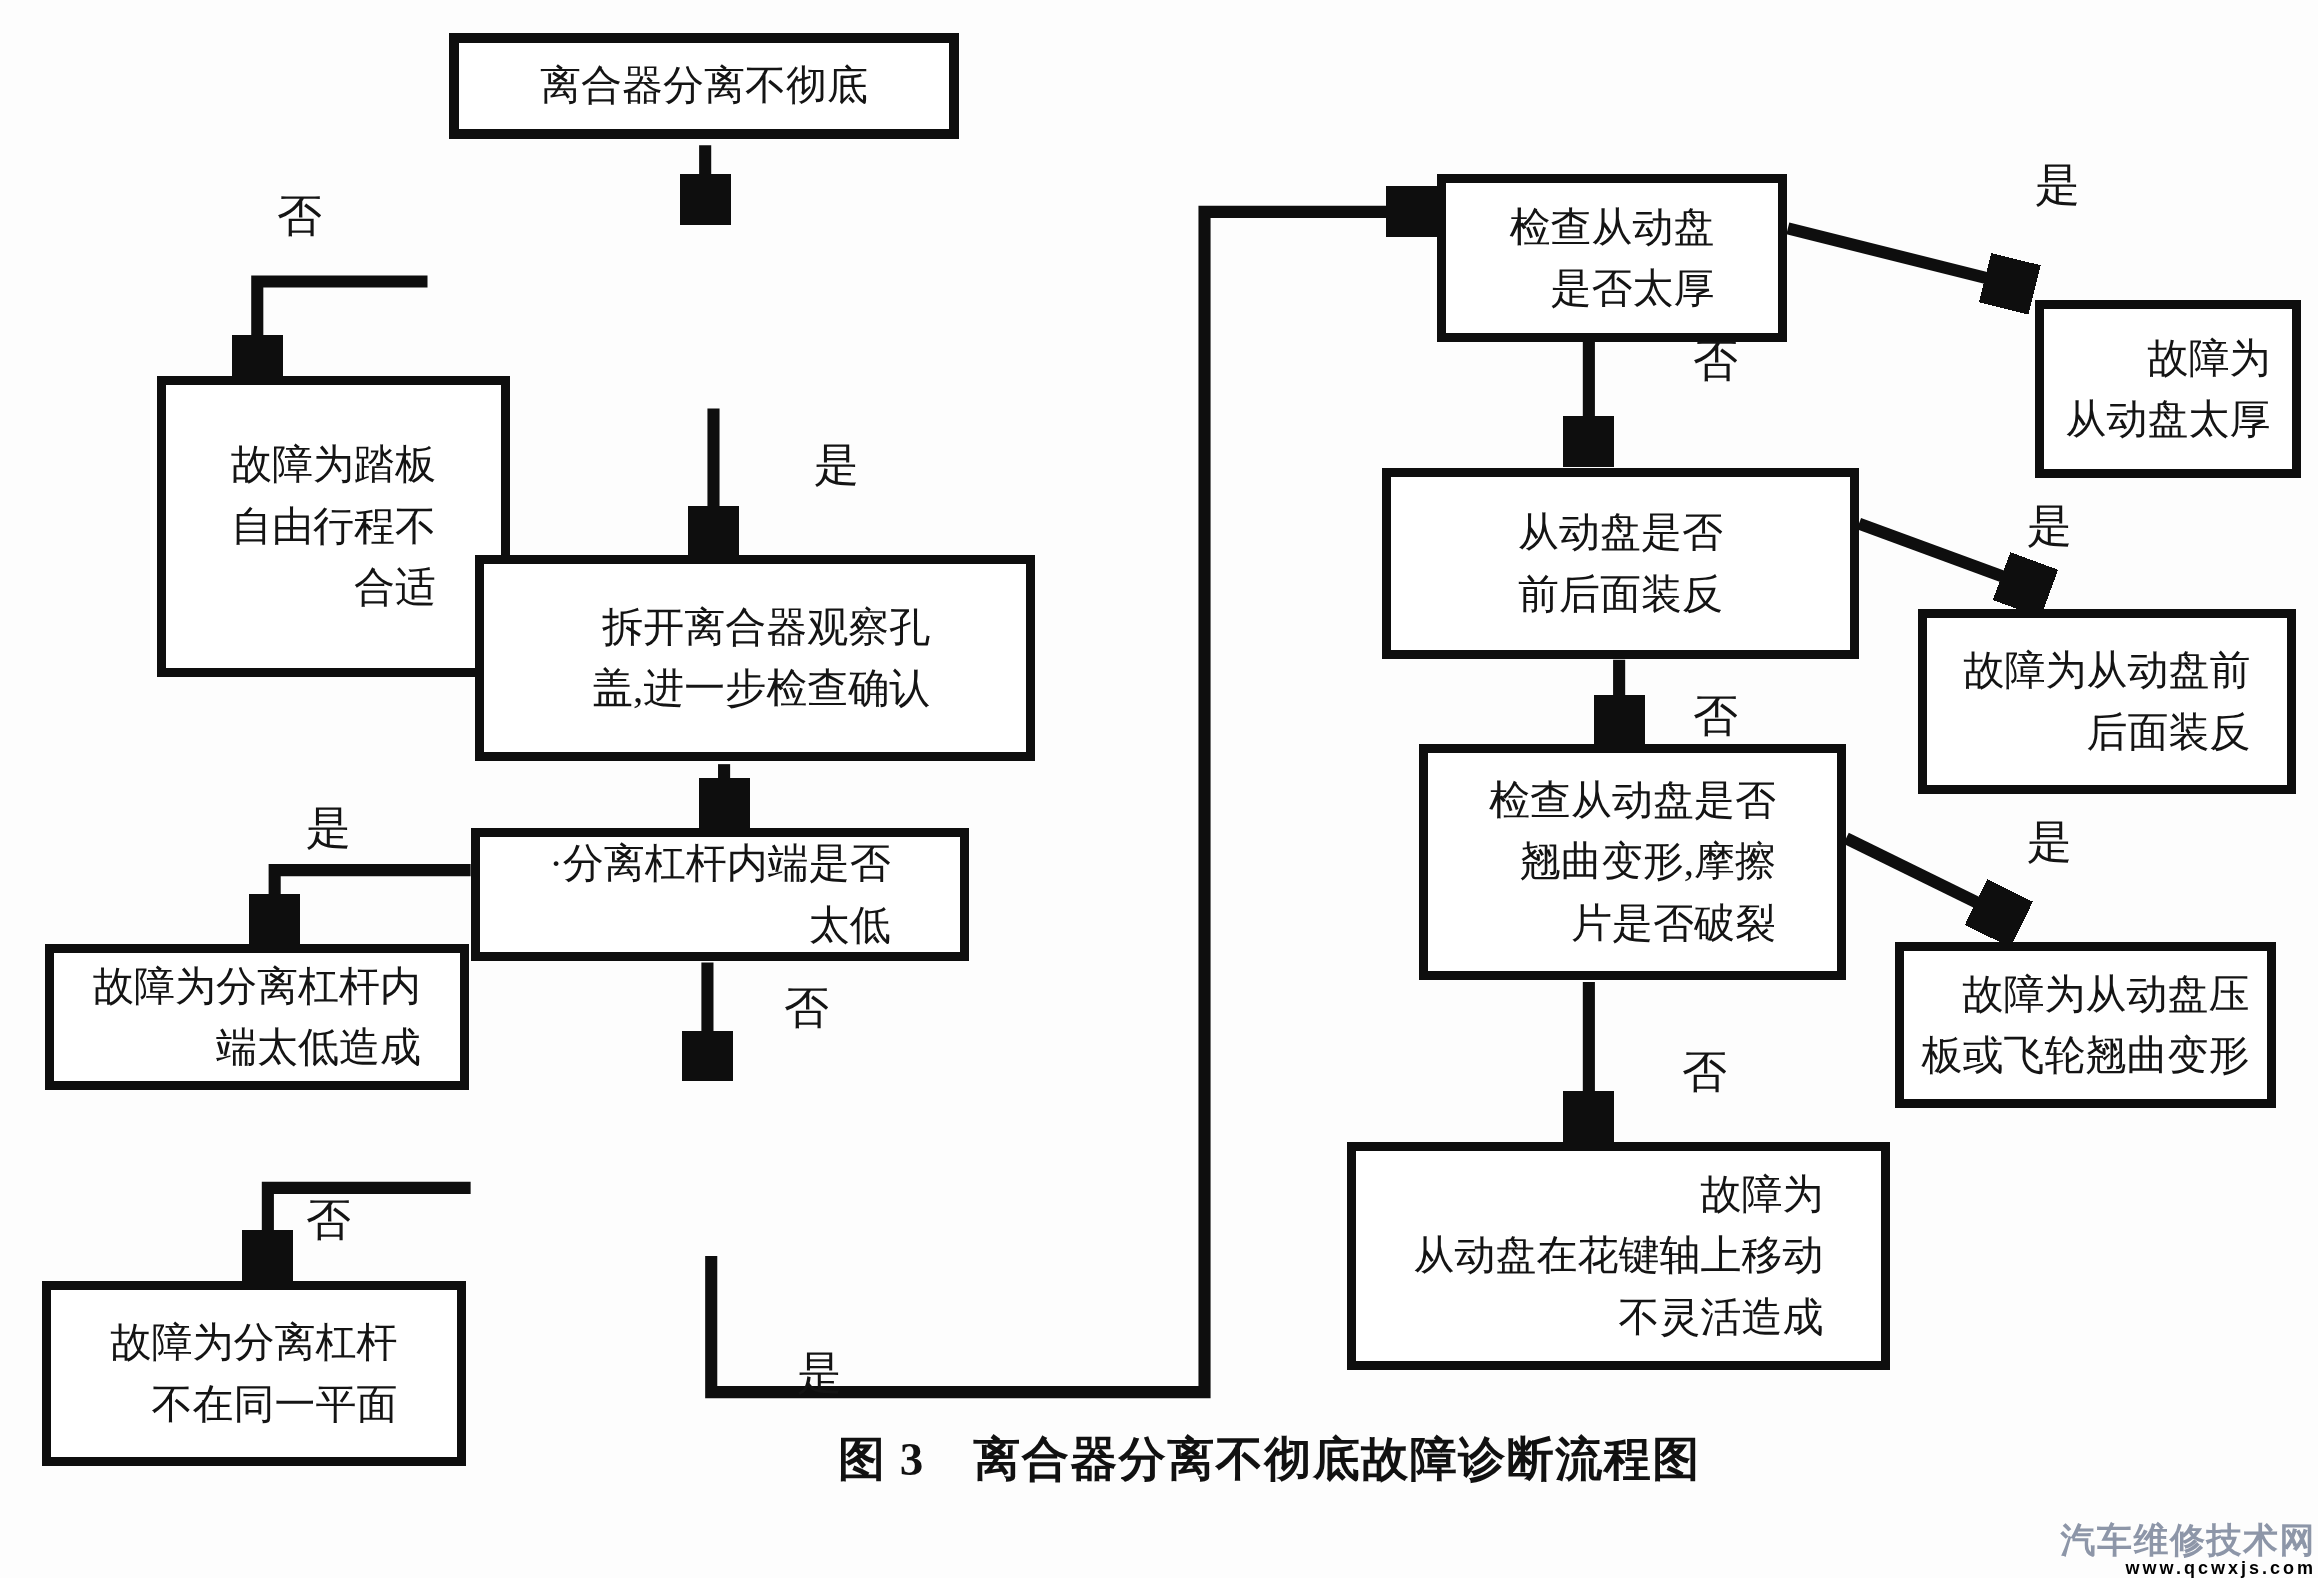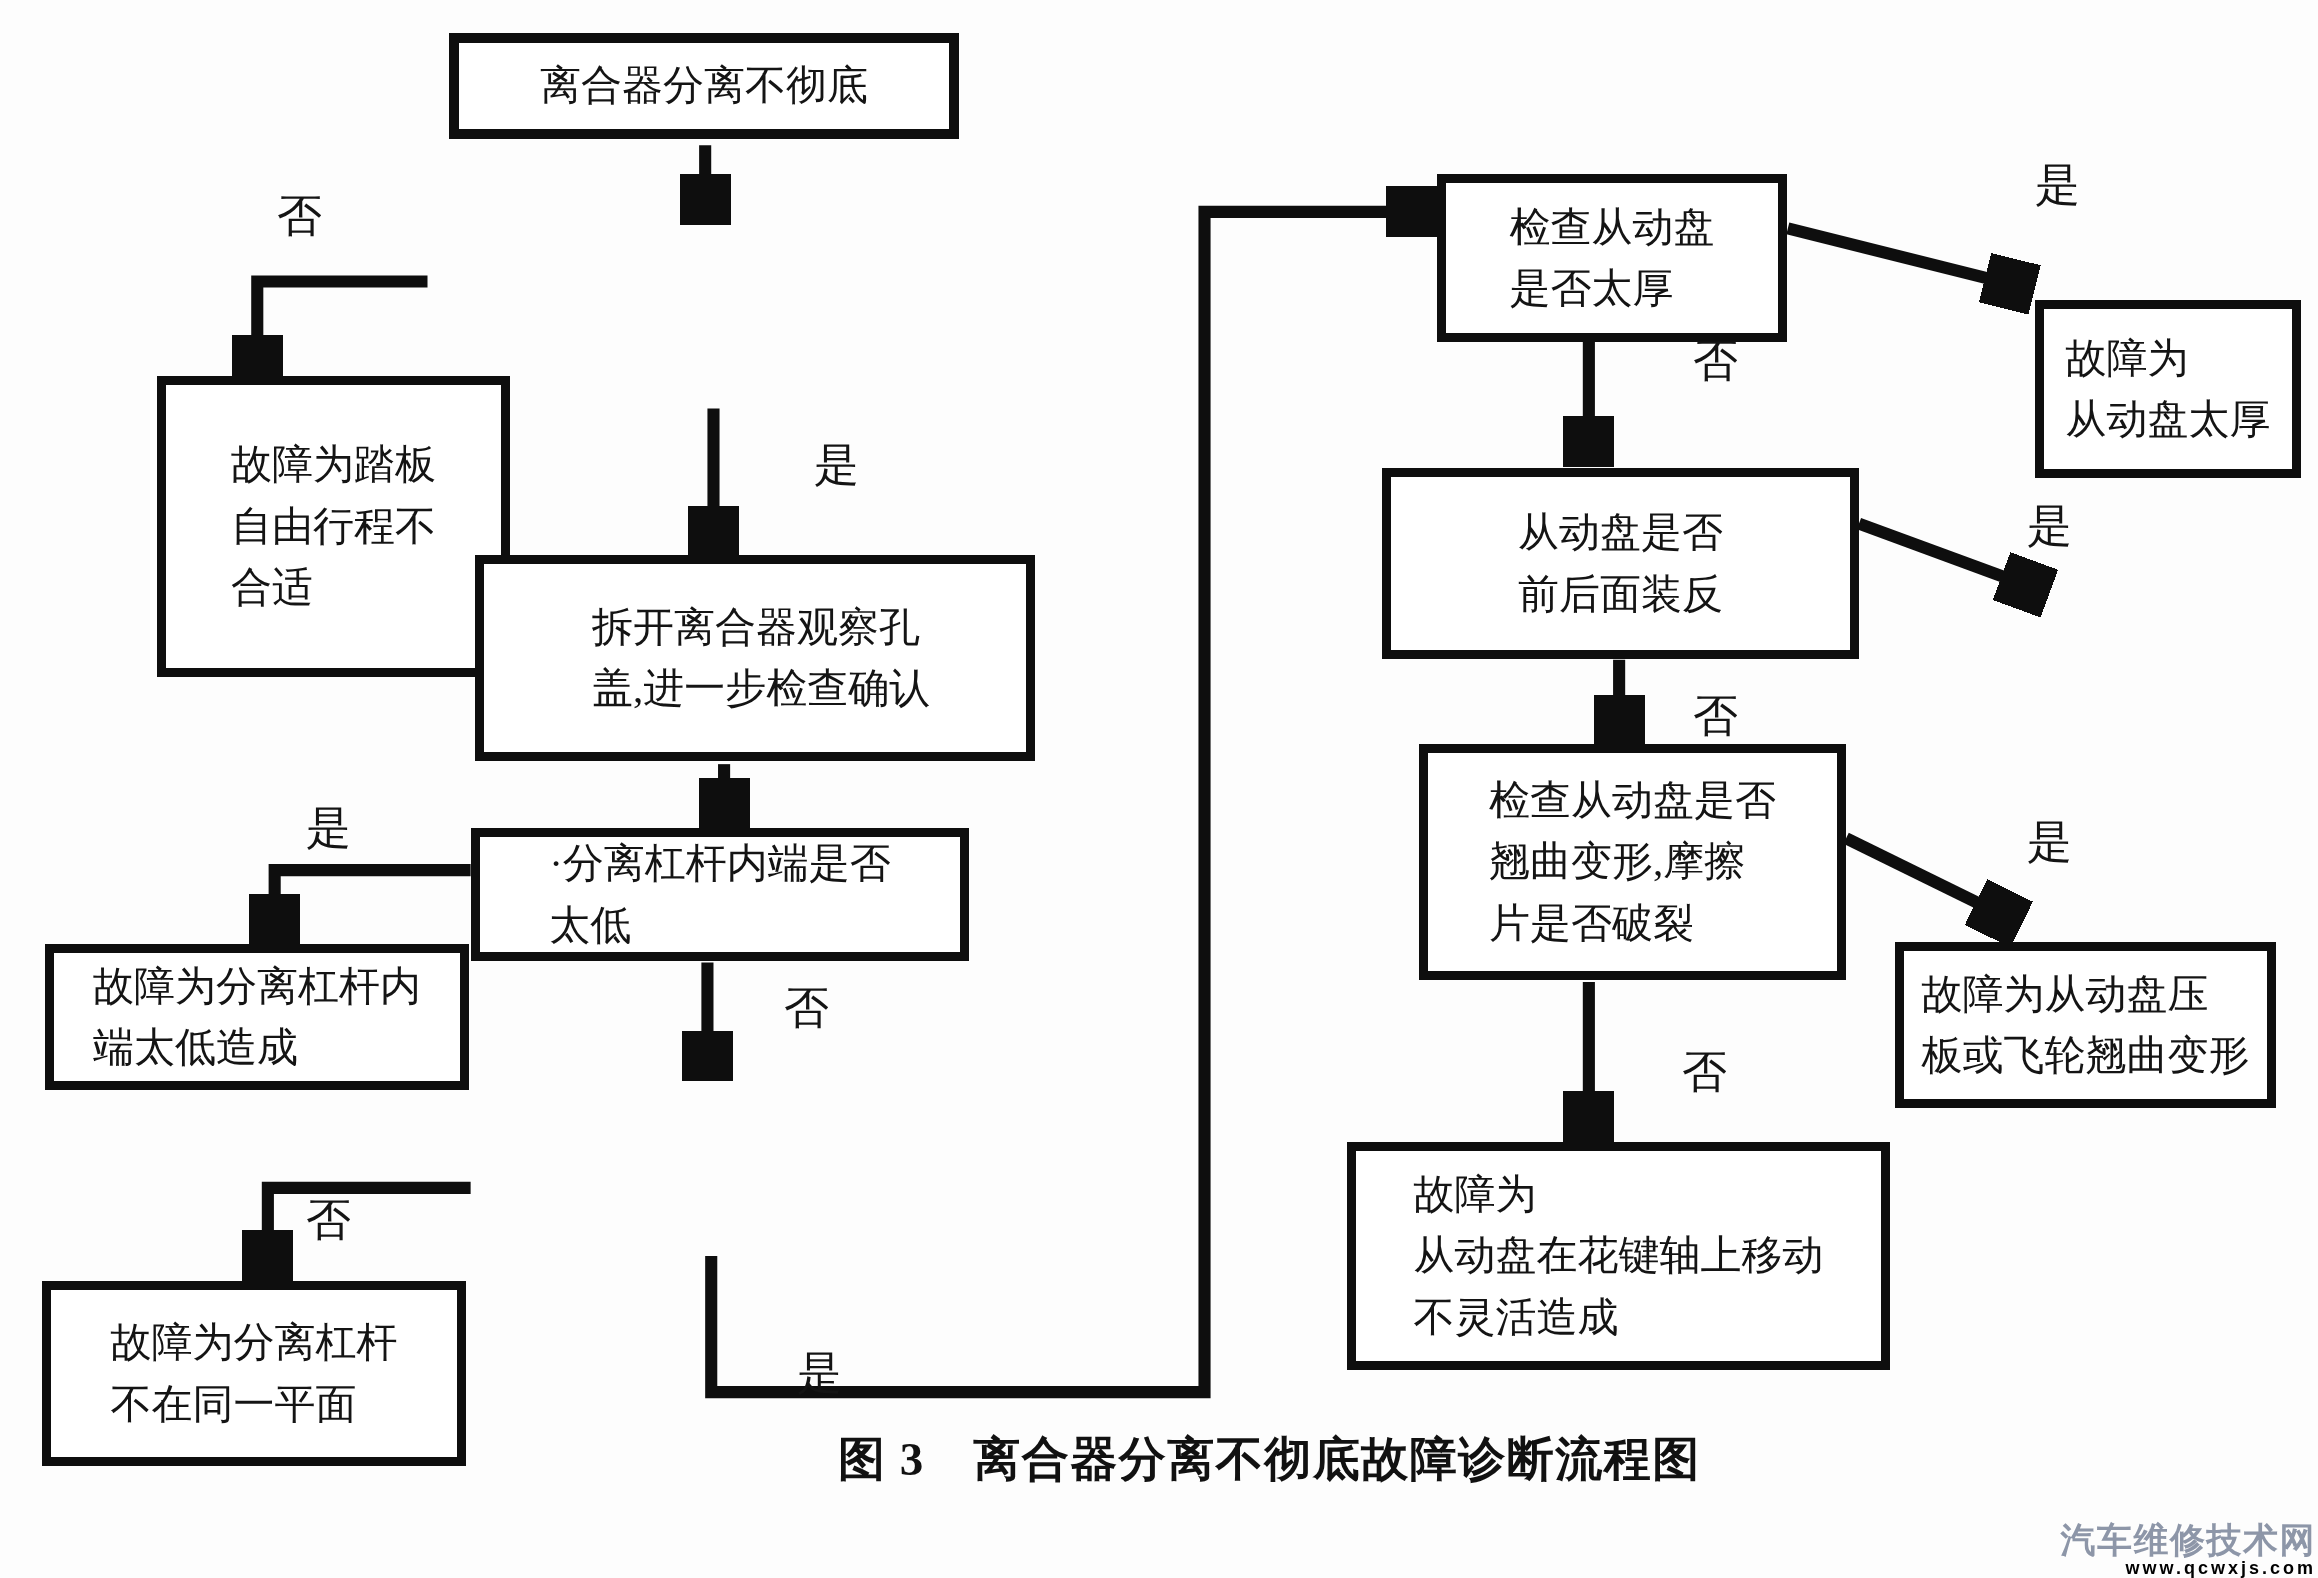"离合器分离不彻底" .node { text-align: left -> right }
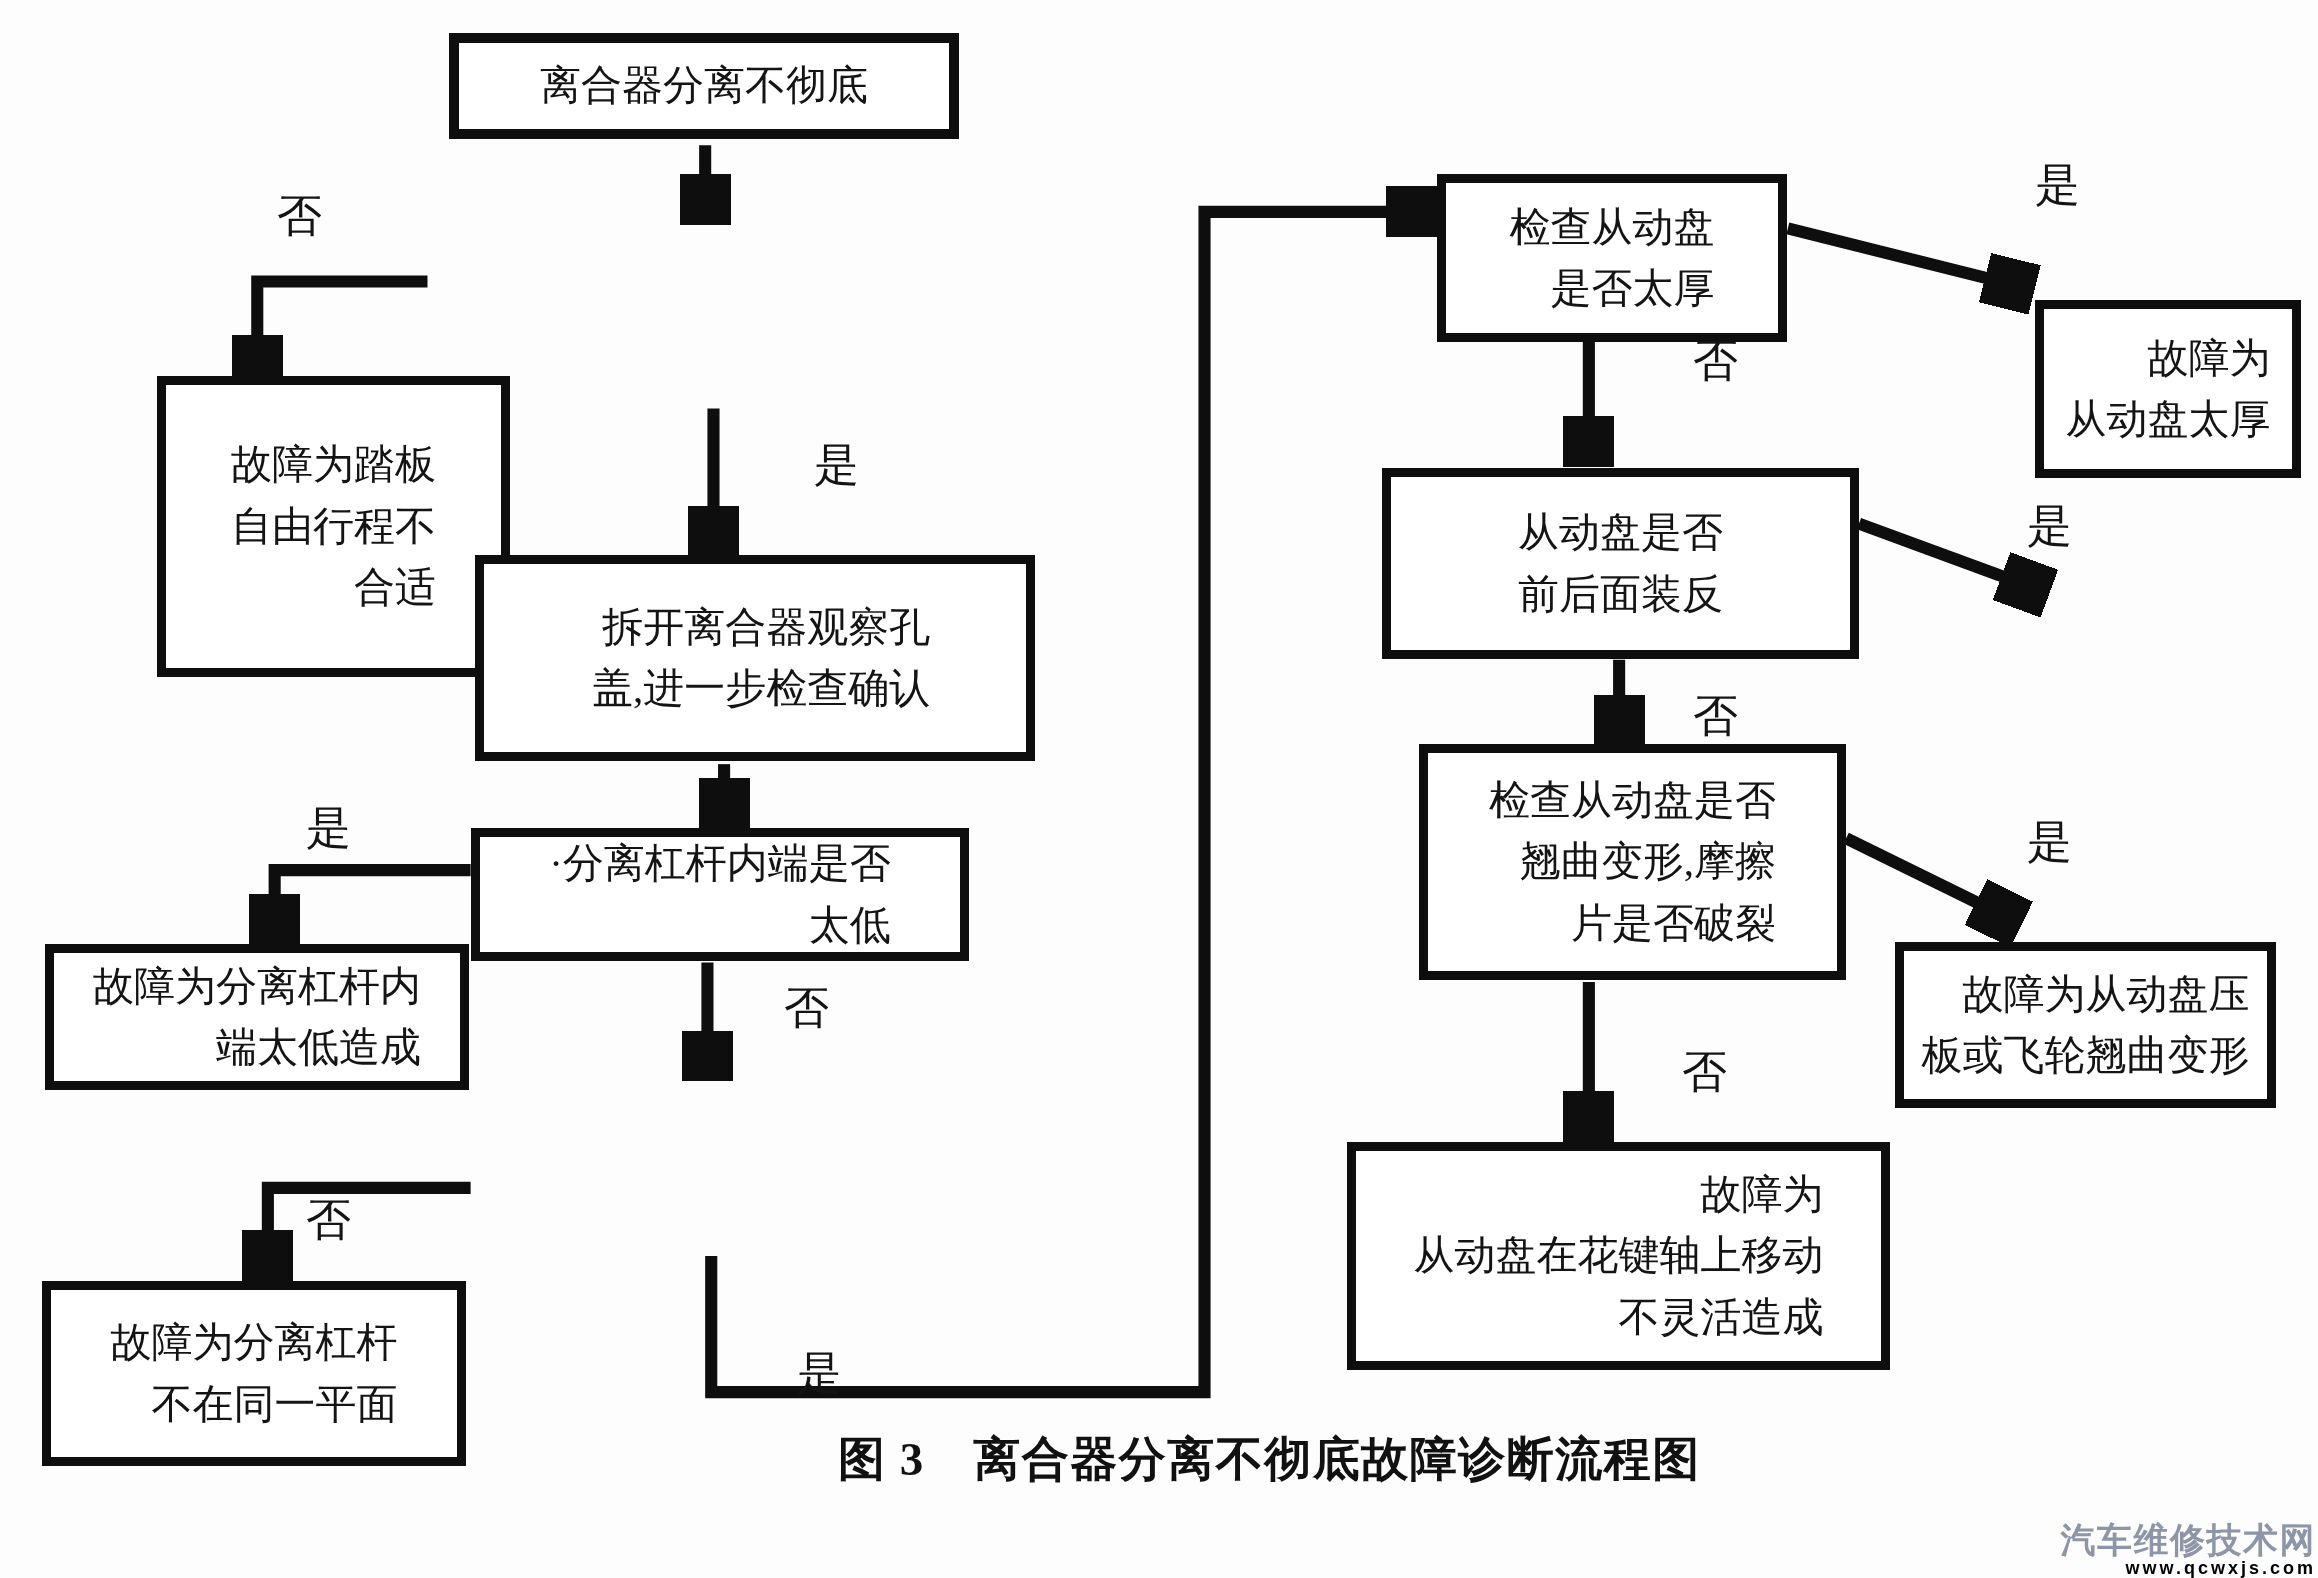"故障为从动盘前" div.node { html: none -> <div>故障为从动盘前 后面装反</div> }
